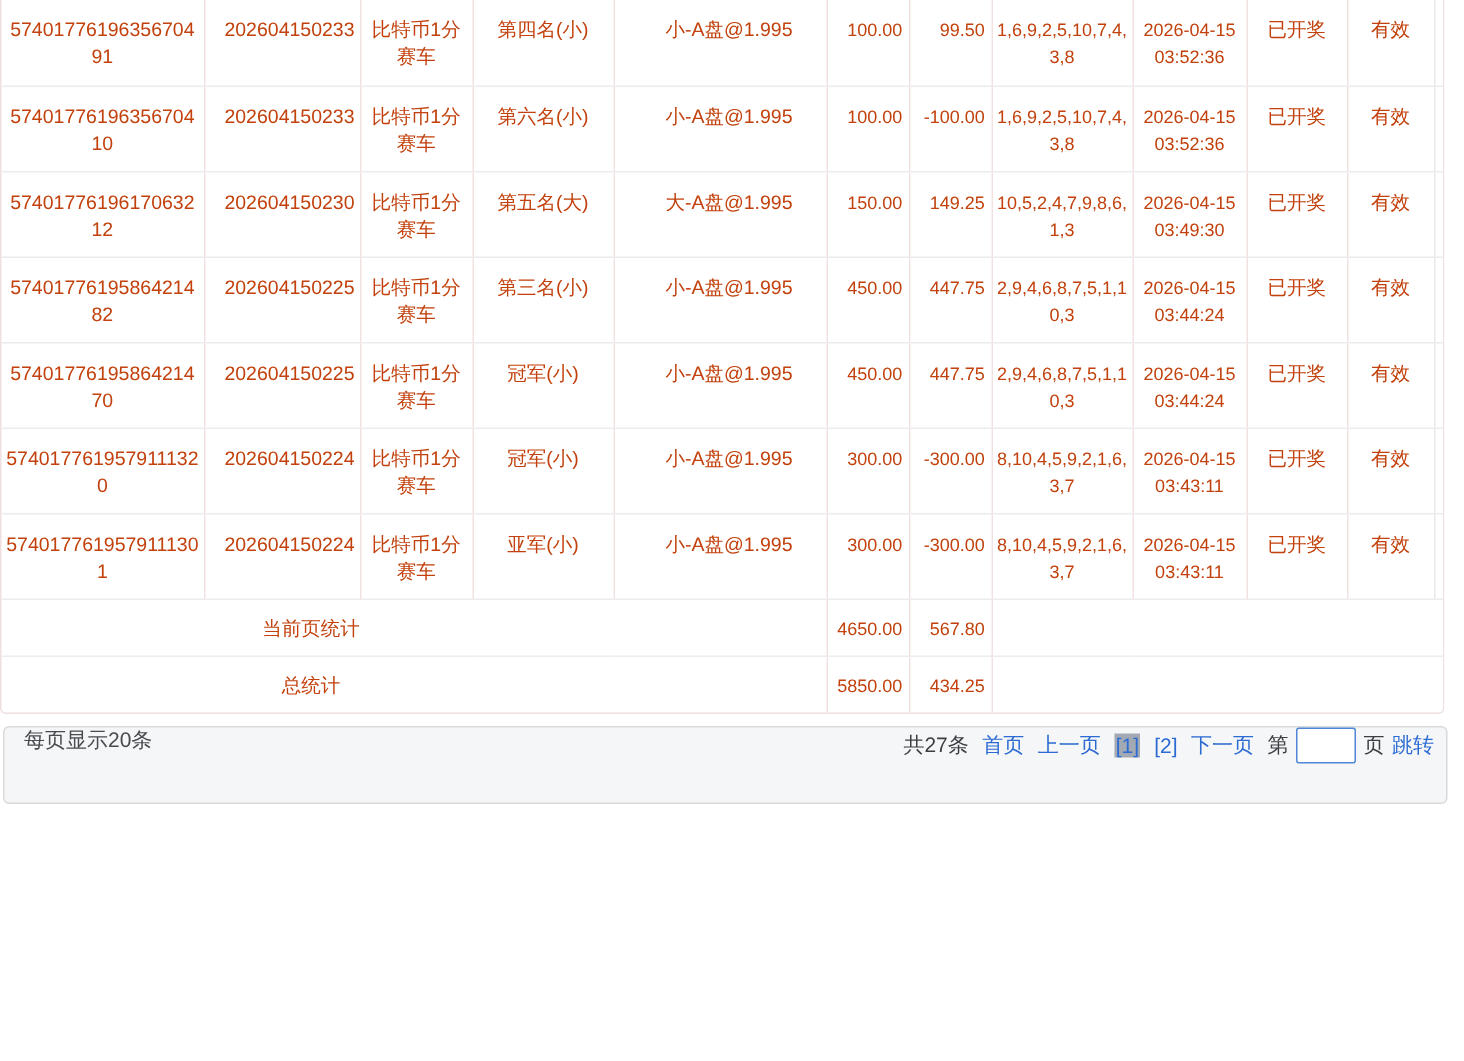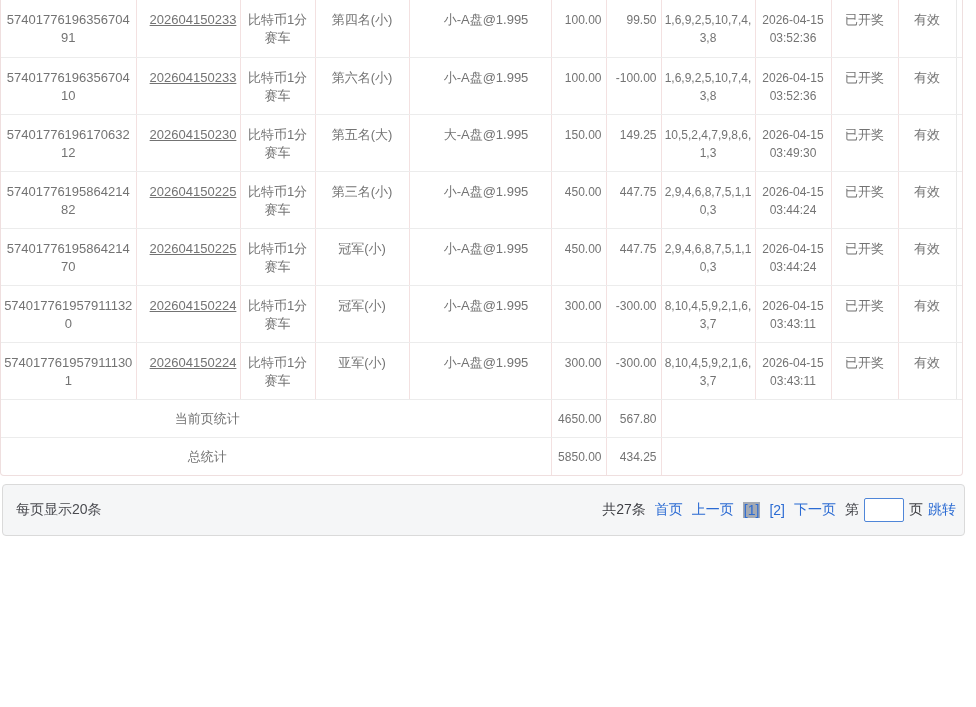"5740177619635670491" table.records { color: #737373 -> #c2410c }
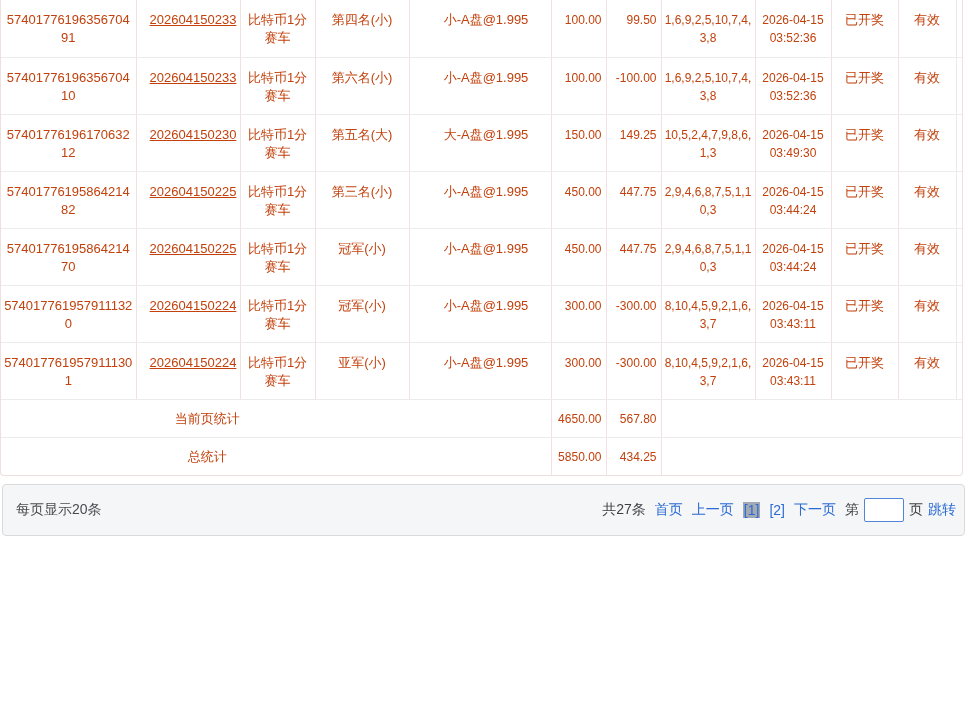"202604150233" .c-period { text-decoration: underline -> none }
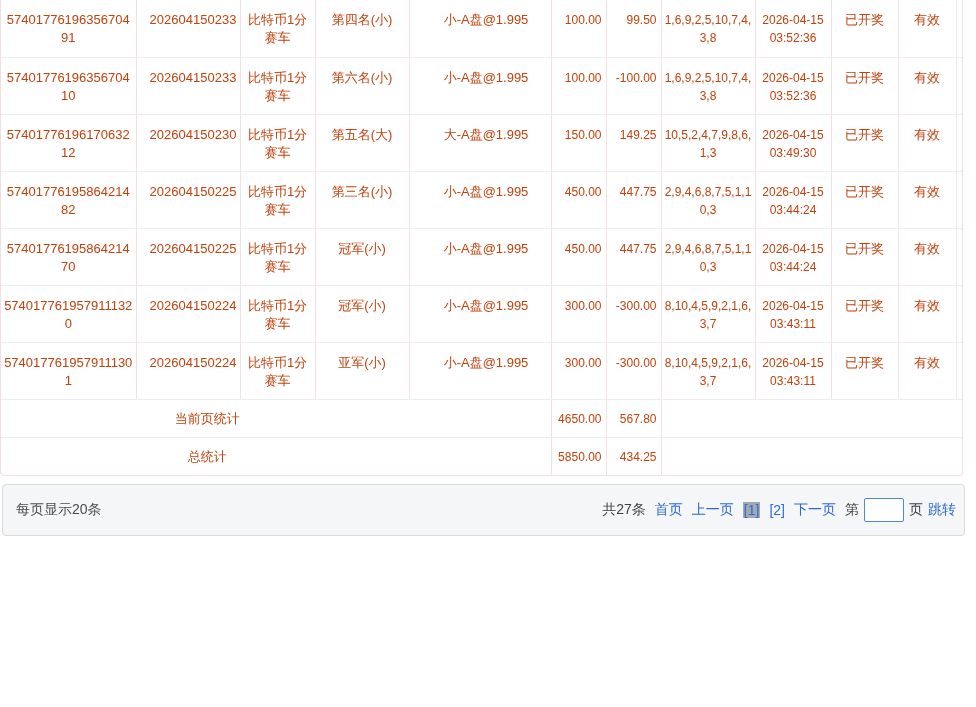"每页显示20条" .footer-bar { align-items: center -> flex-start }
